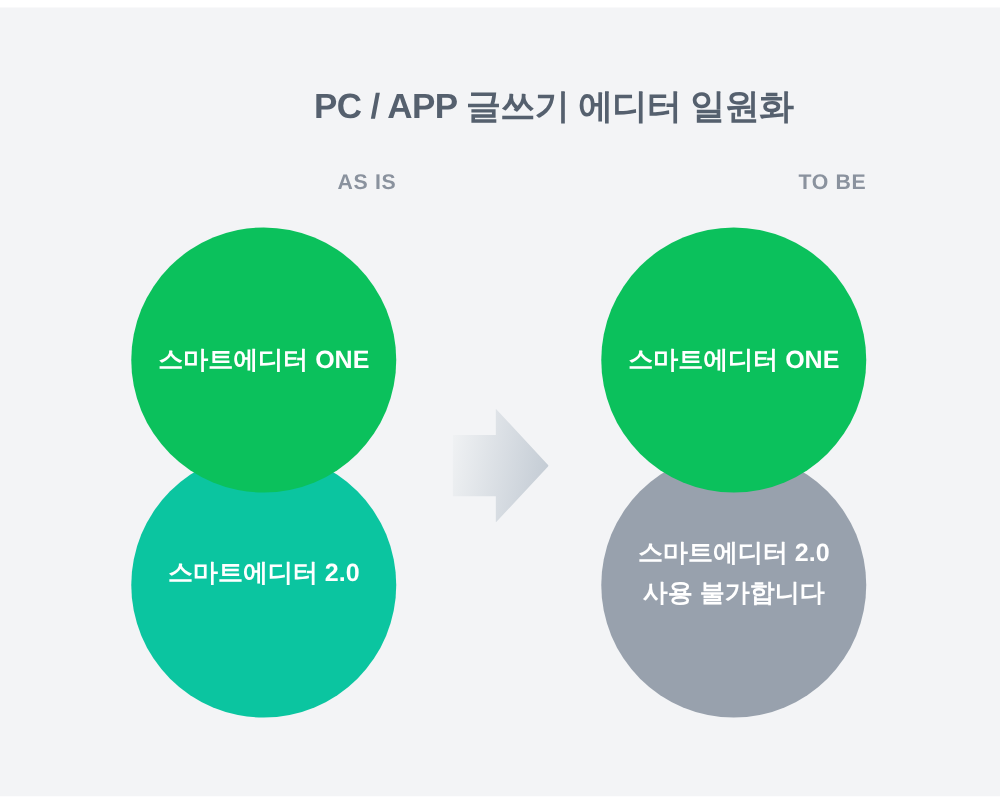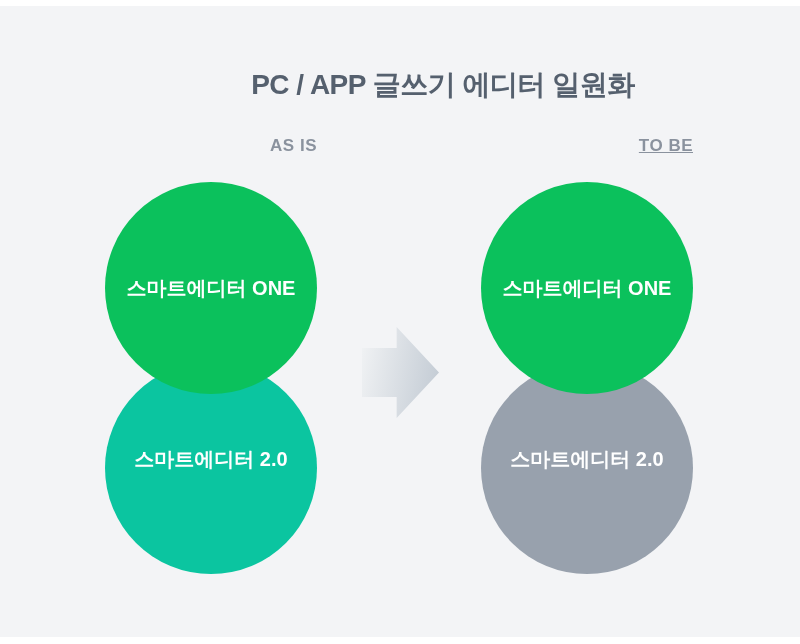"TO BE" .col-label.tobe { text-decoration: underline -> none }
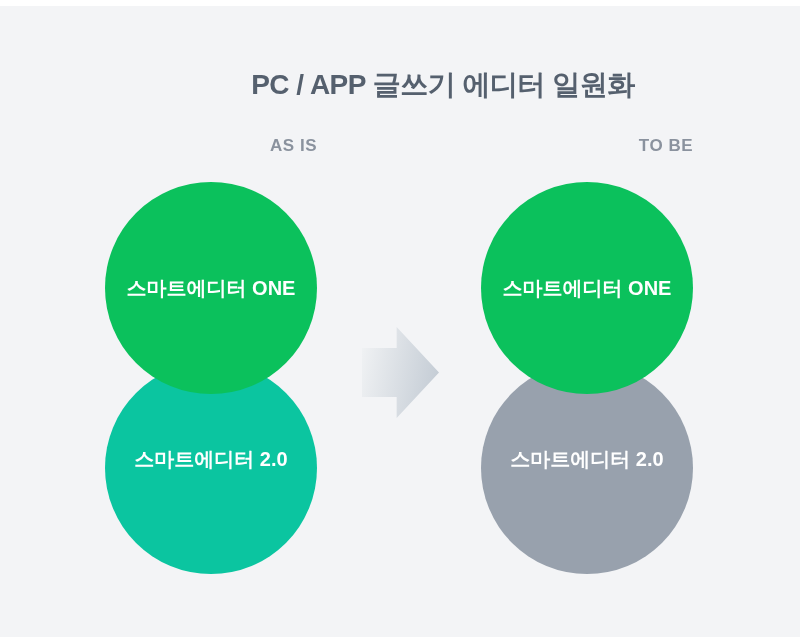"사용 불가합니다" span { html: none -> <span>사용 불가합니다</span> }
